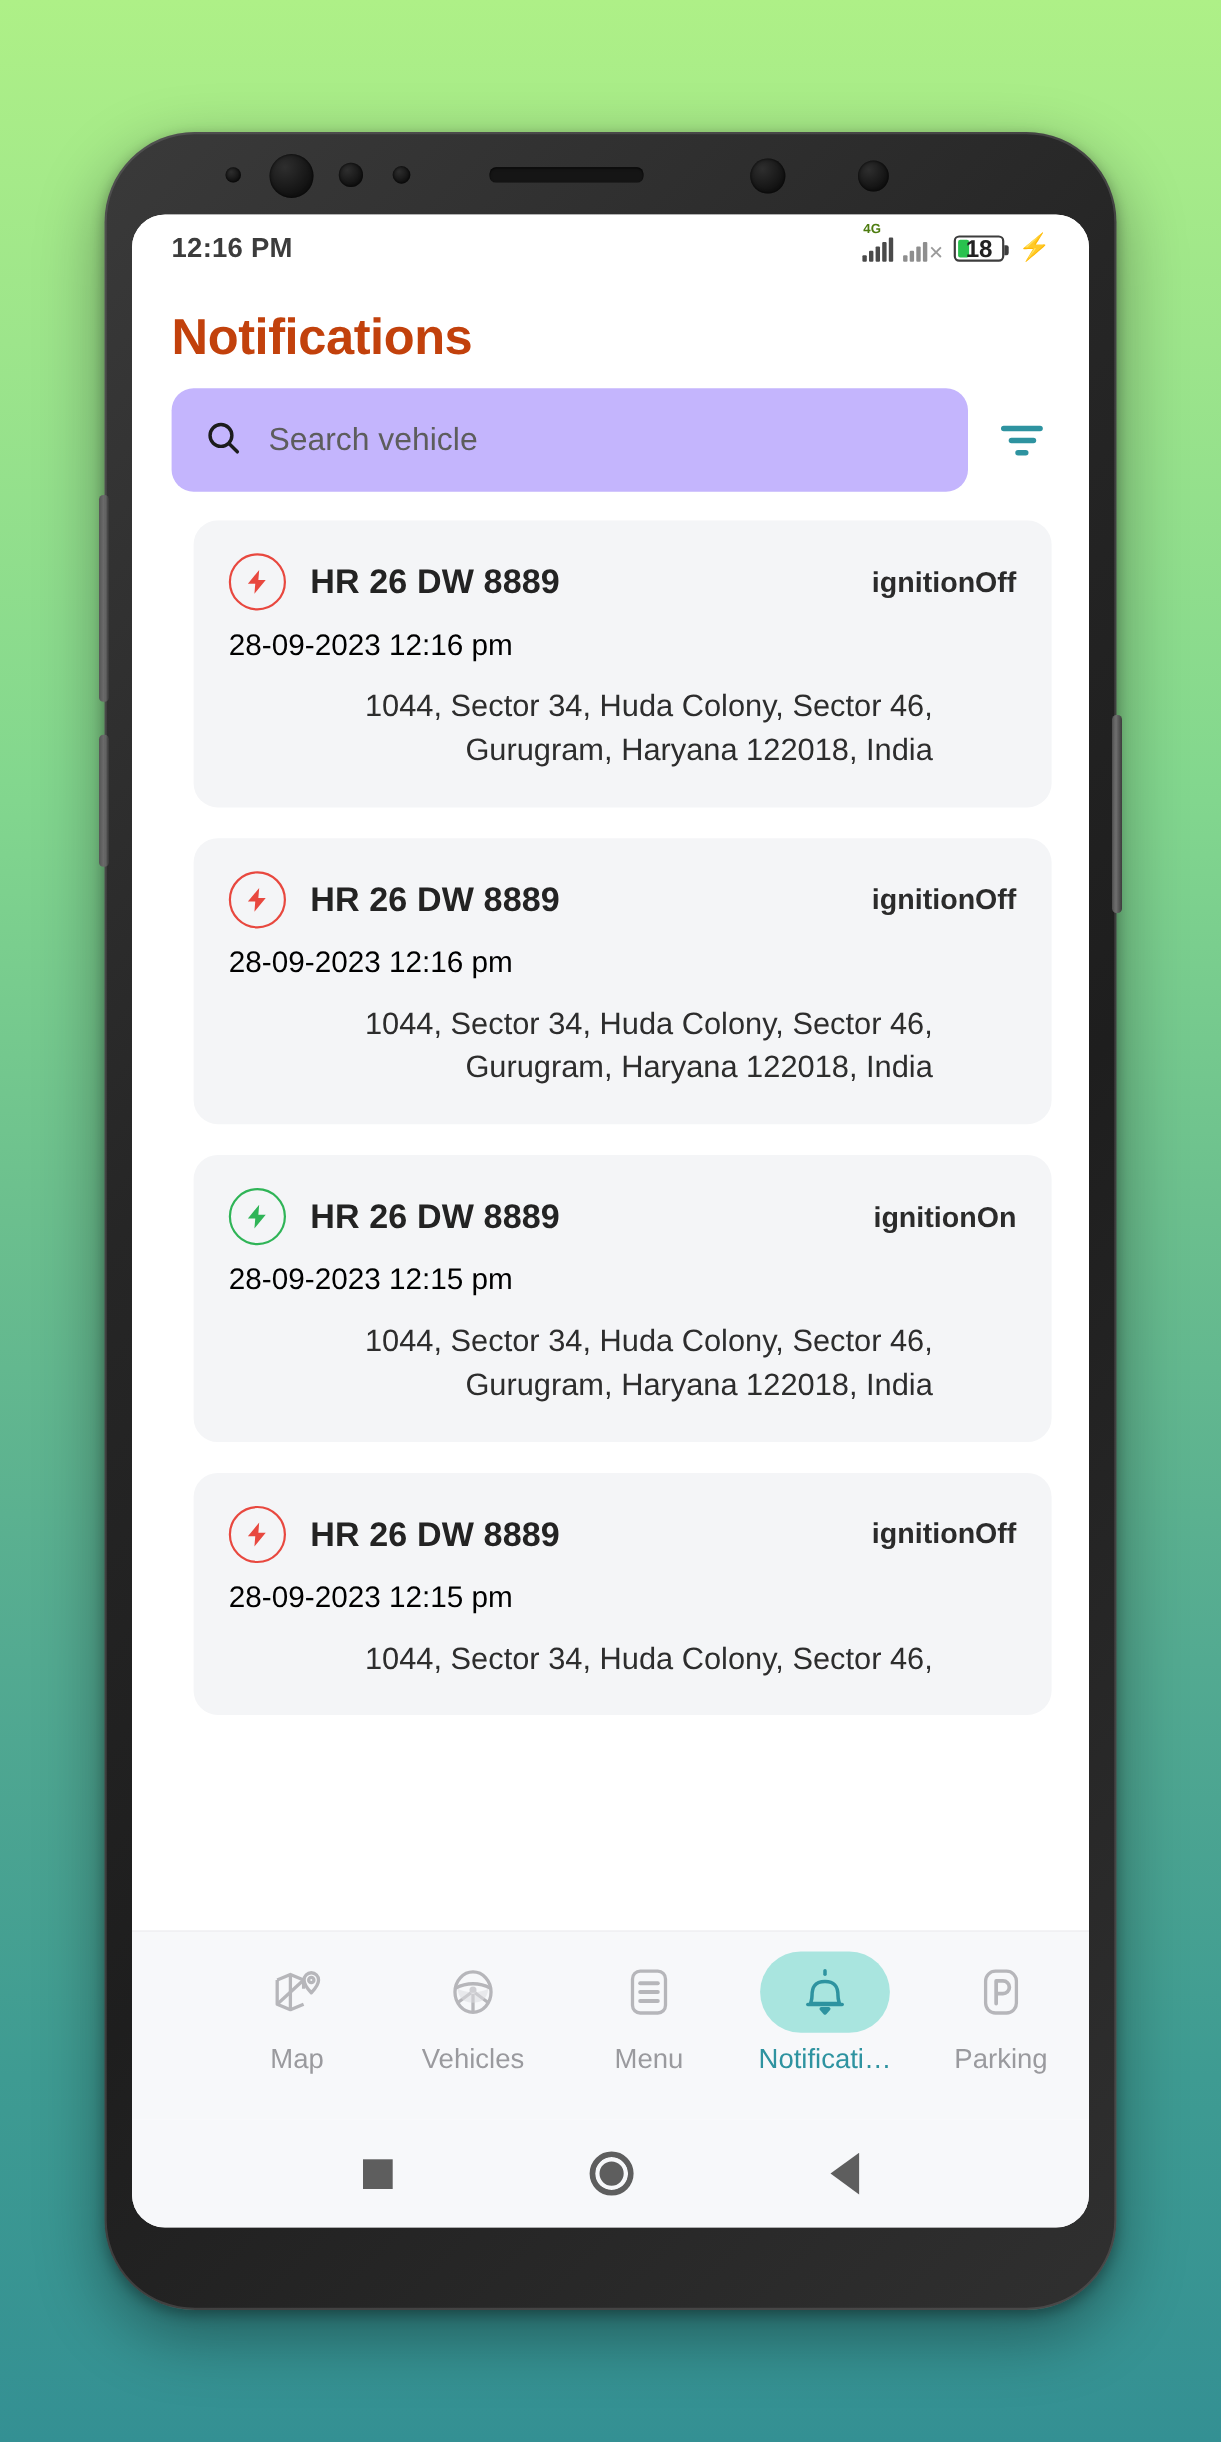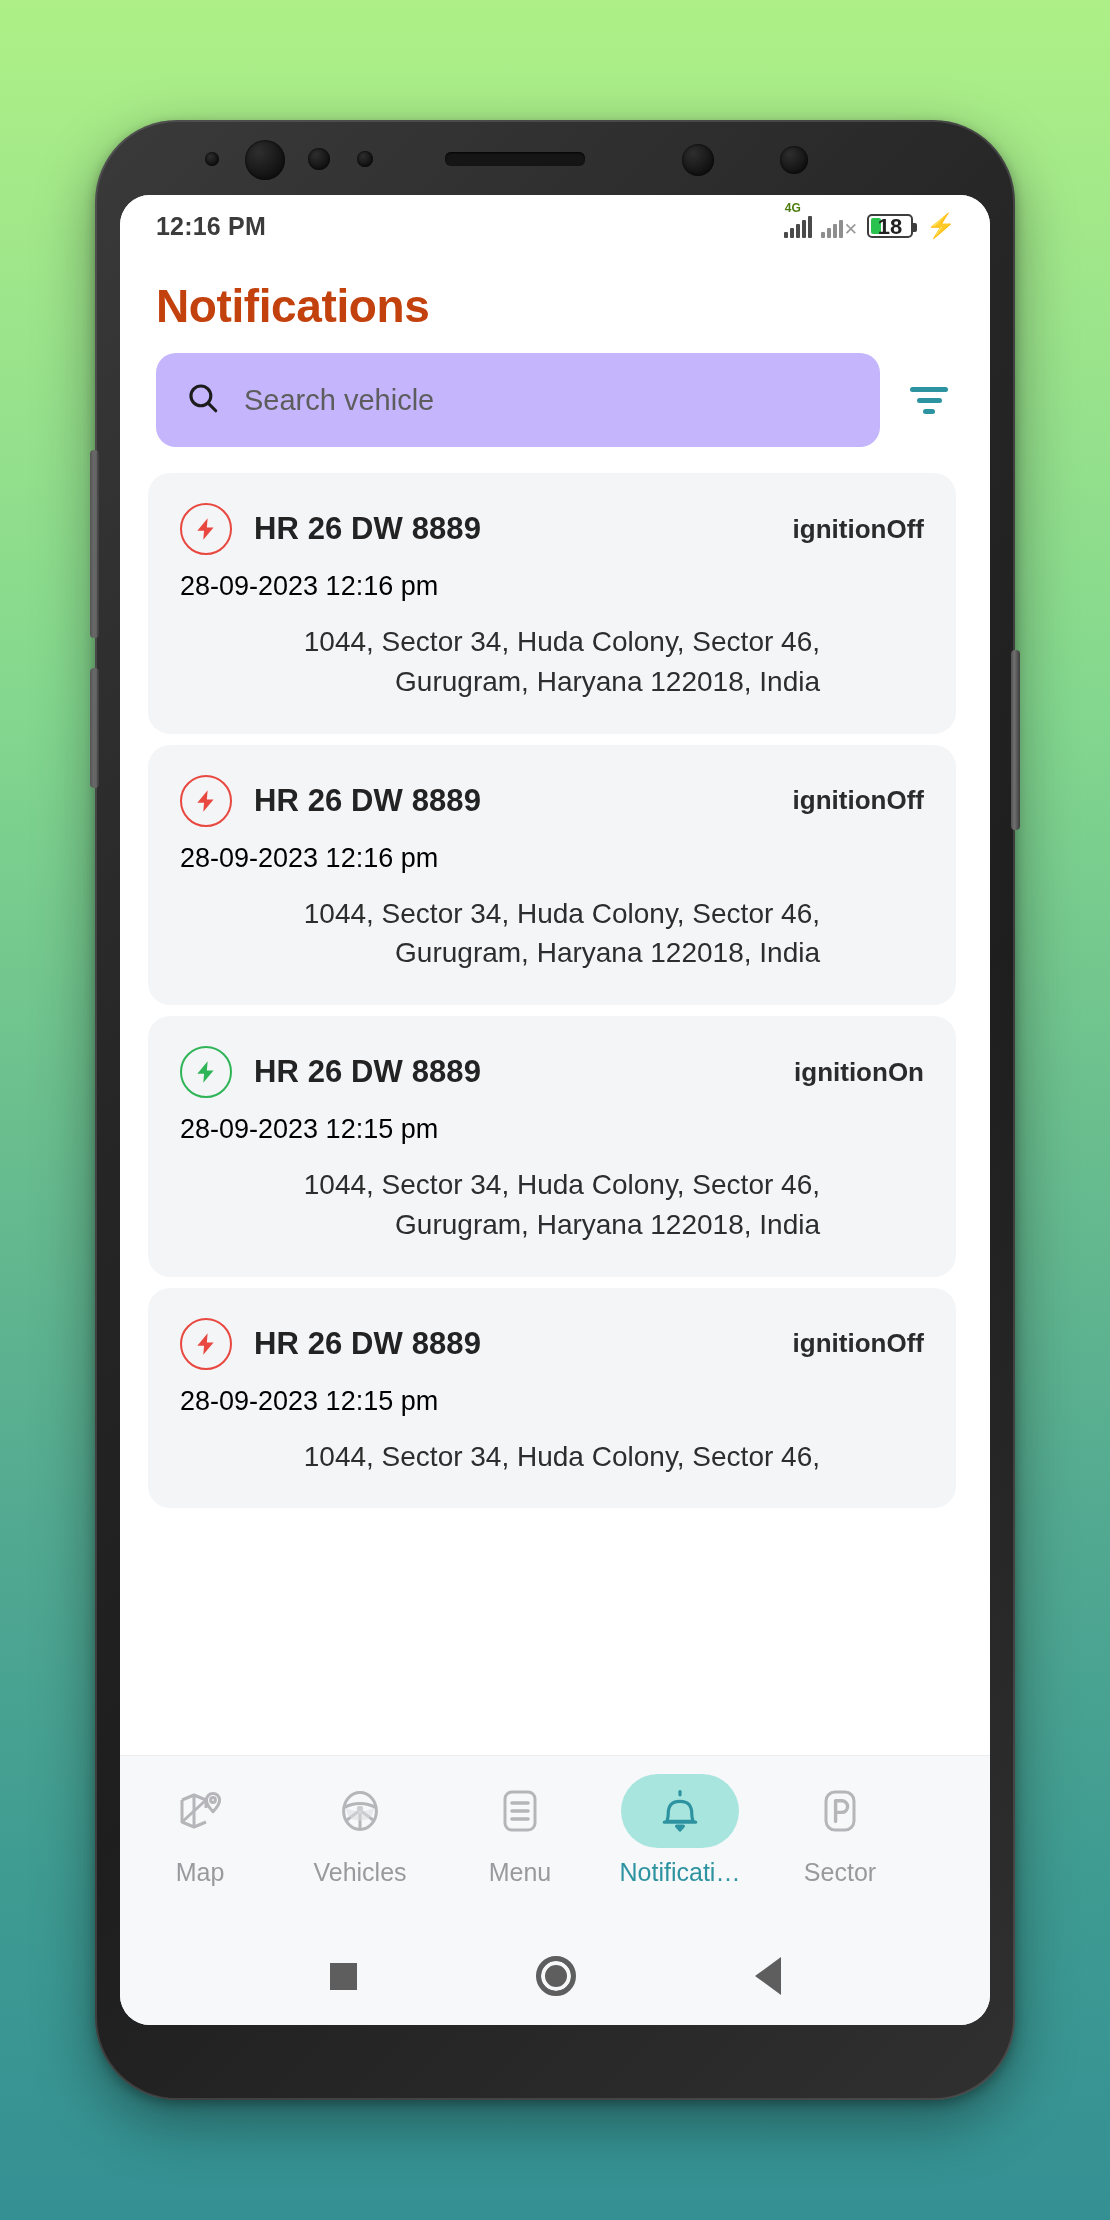"HR 26 DW 8889" .notif-list { gap: 11px -> 28px; margin-left: none -> 28px }
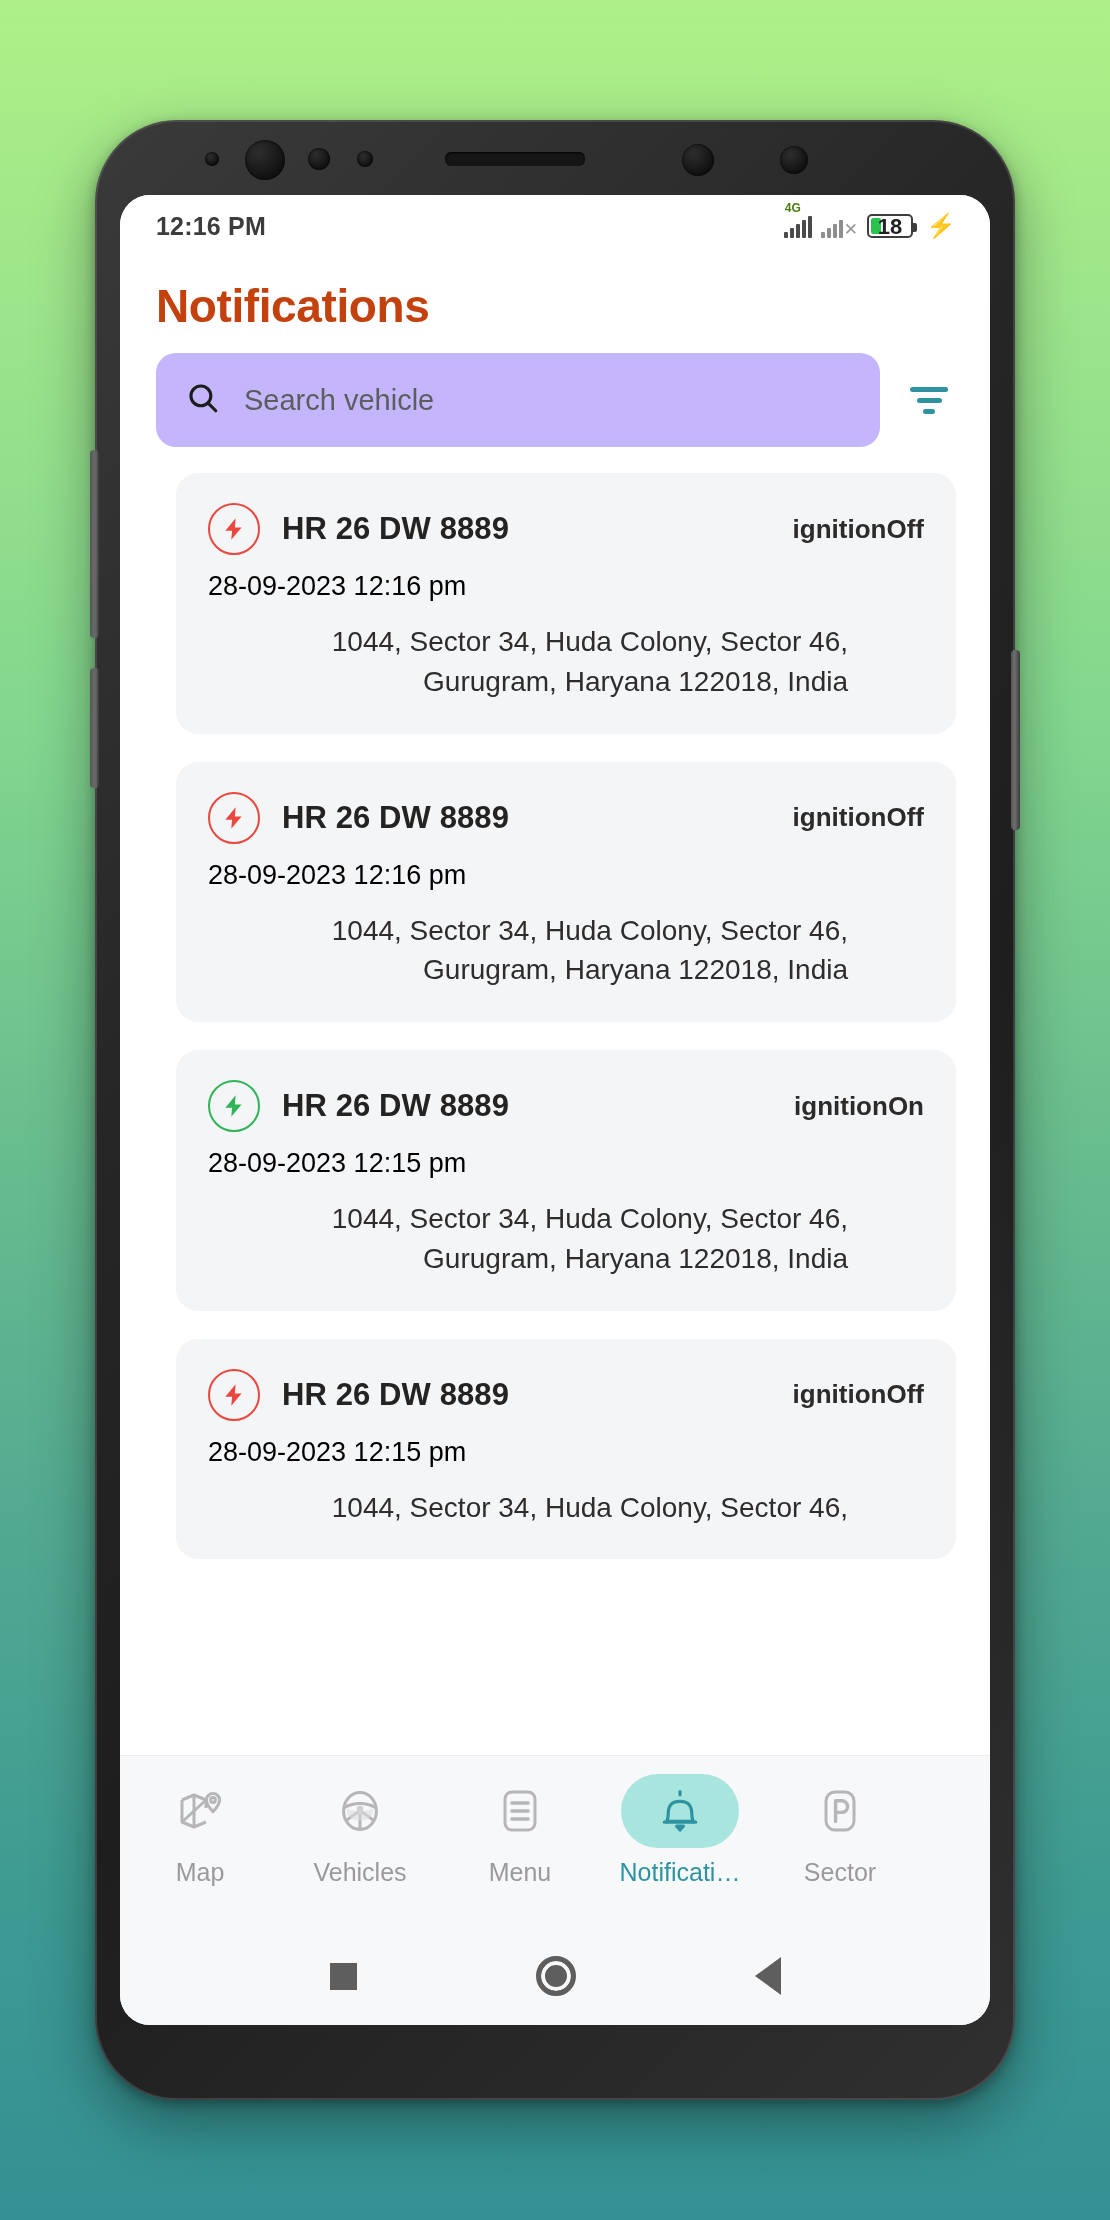"Map" .bottom-nav { justify-content: flex-start -> flex-end }
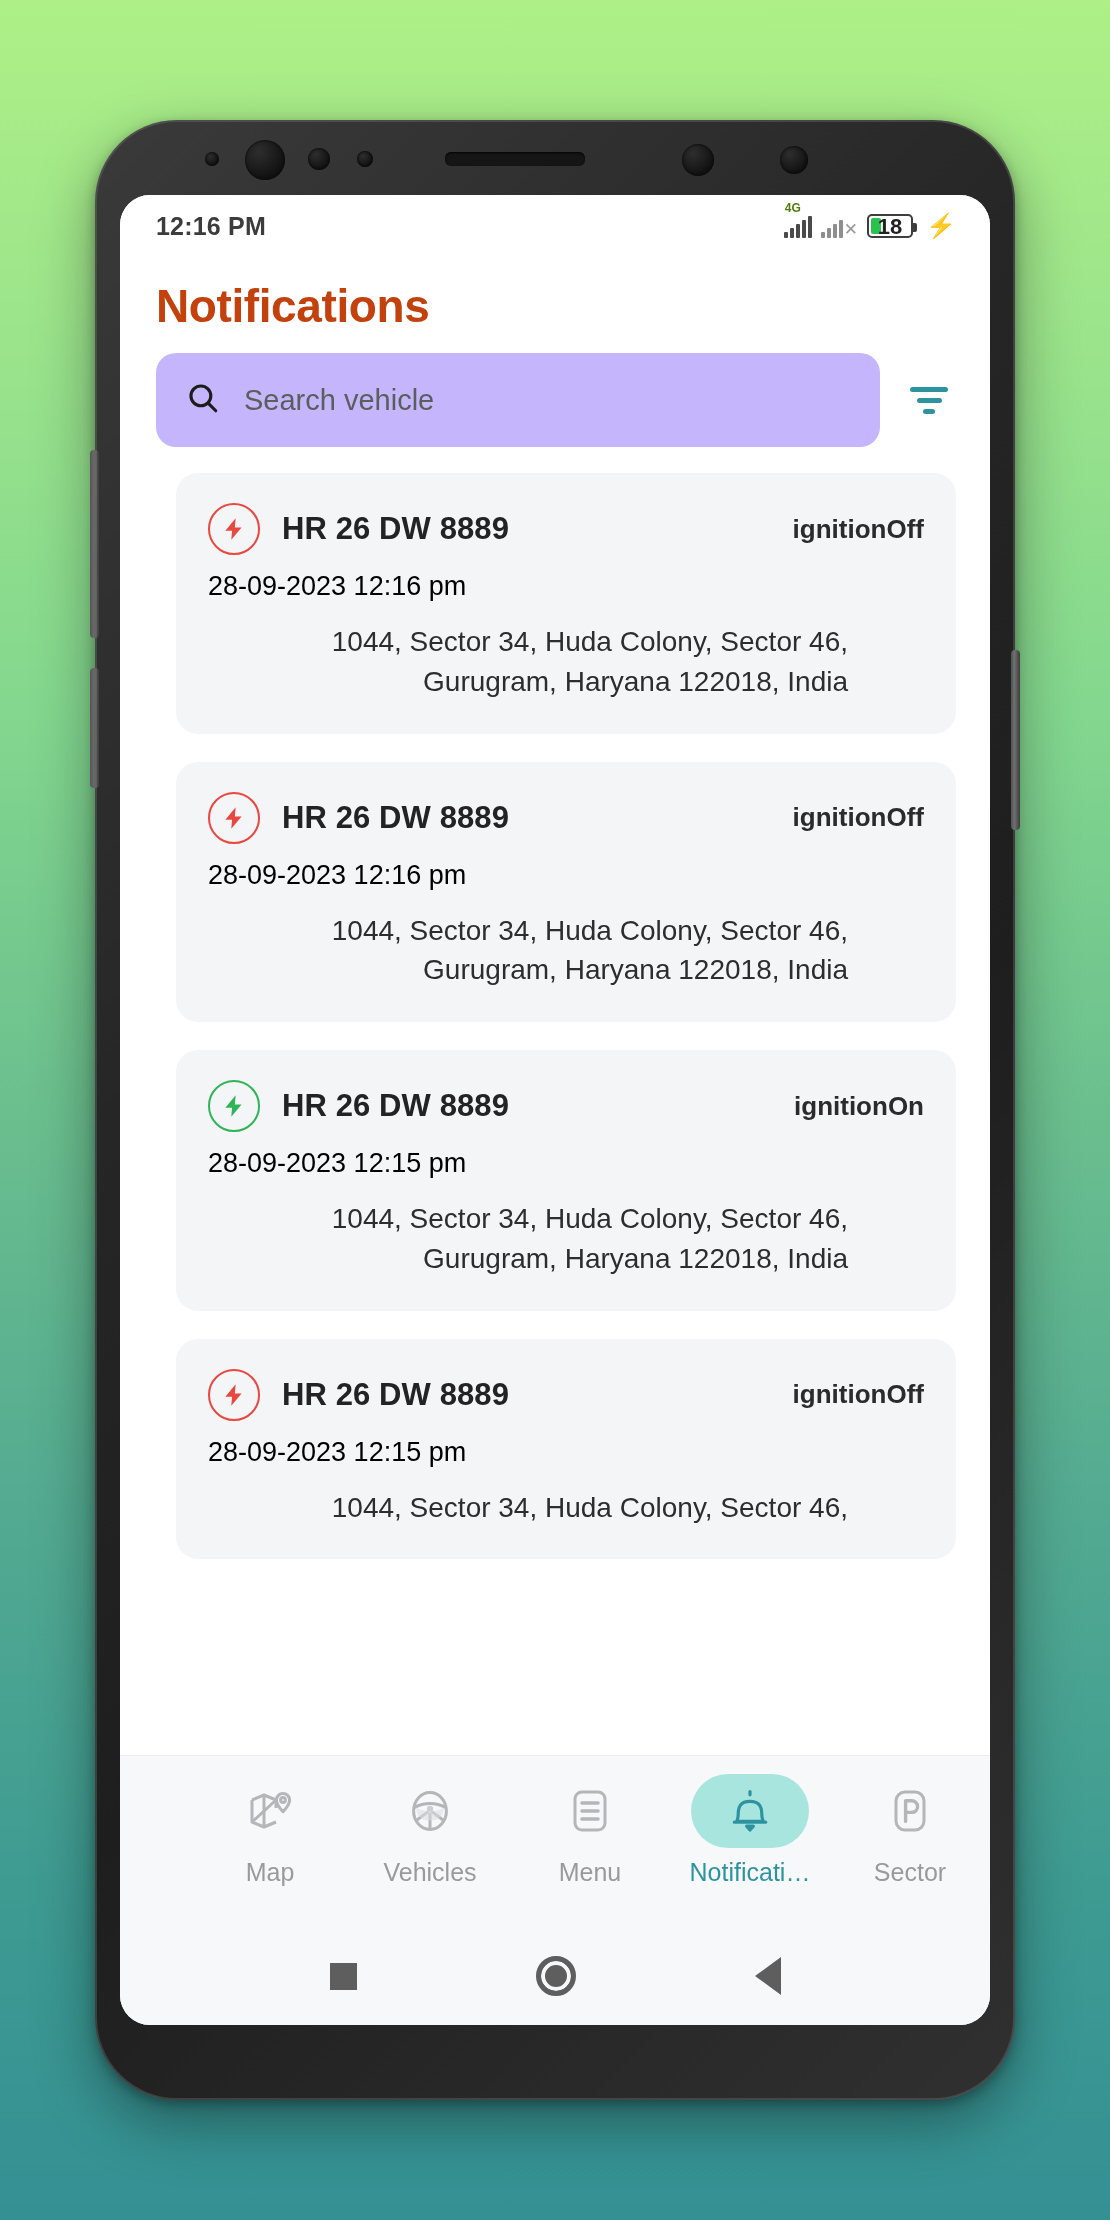"Sector" span.nav-label { text: Sector -> Parking }
